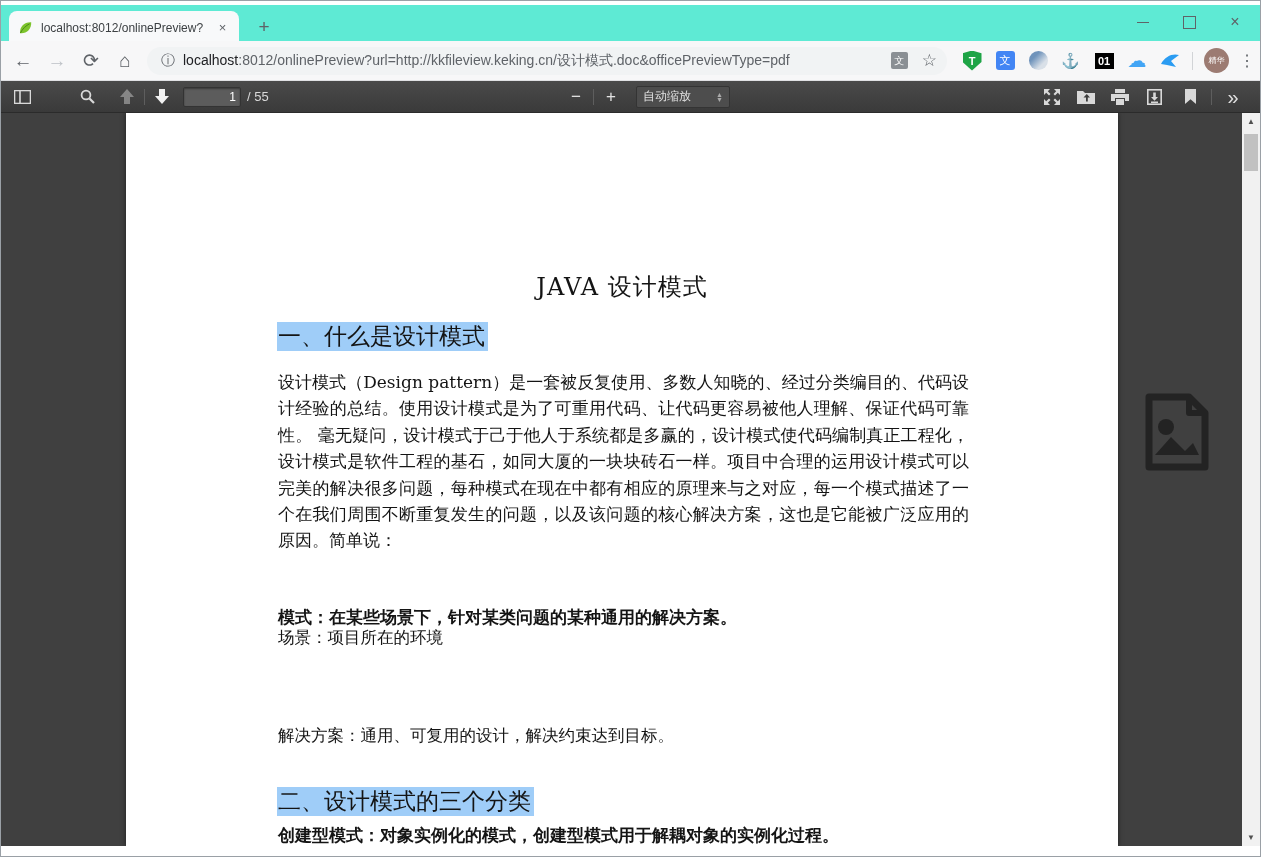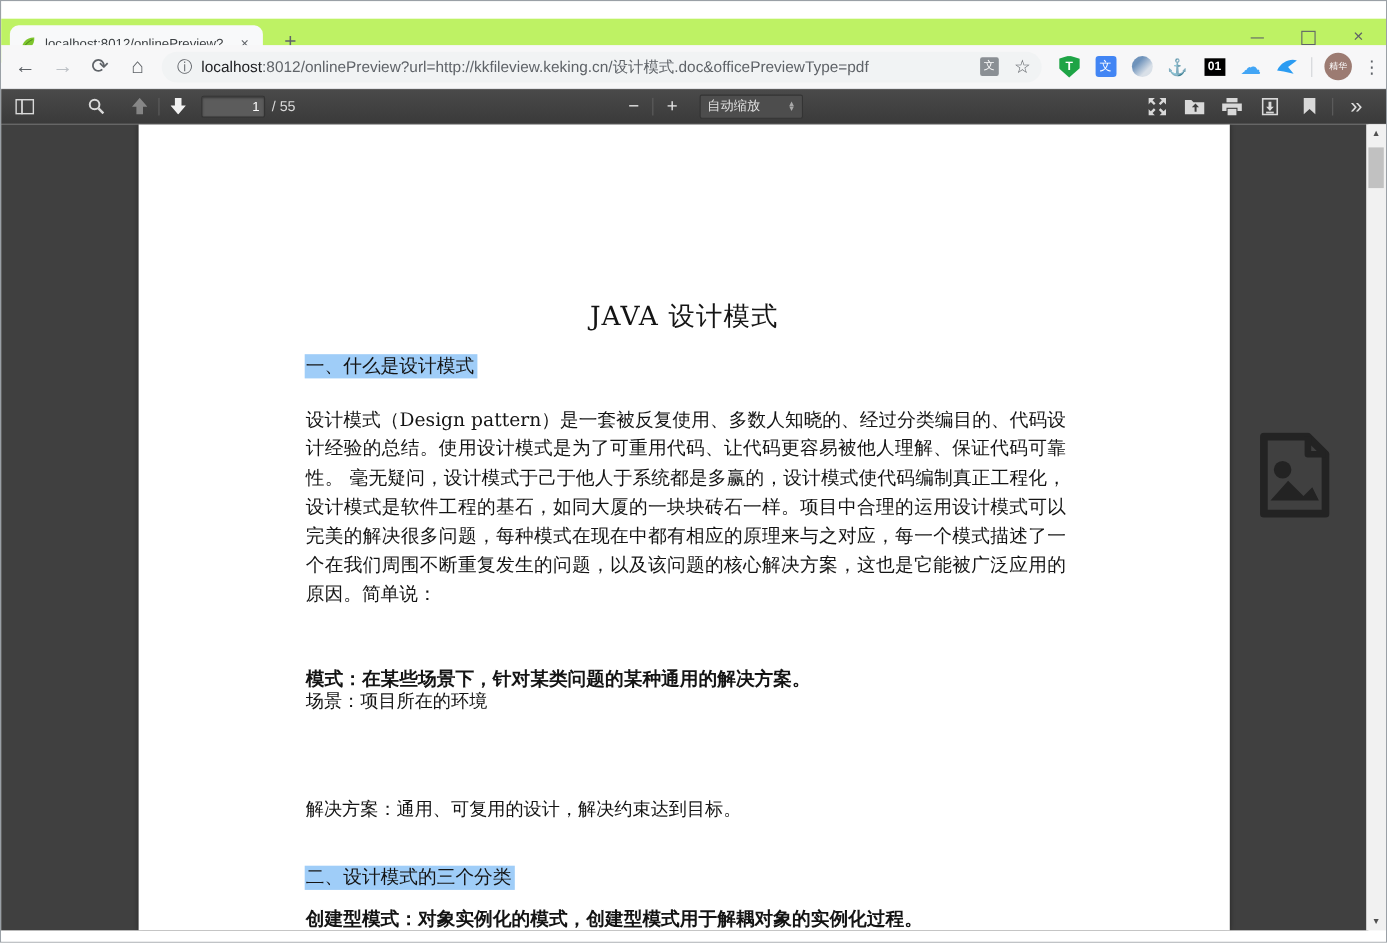"localhost:8012/onlinePreview?" .tabstrip { background: #bef264 -> #5eead4; top: 16px -> 4px }
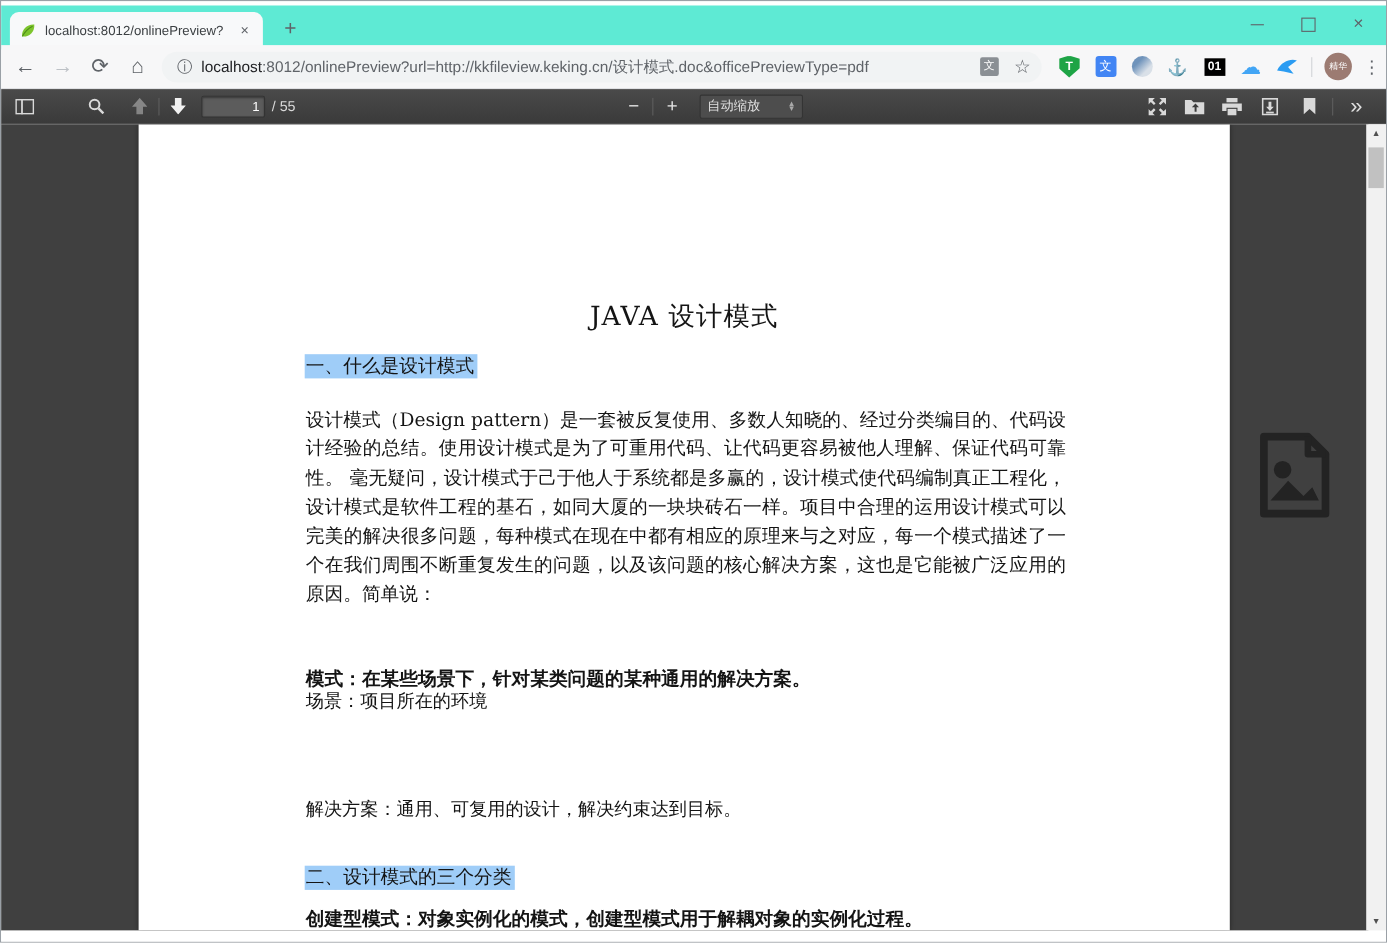"一、什么是设计模式" .h-blue { font-family: Liberation Serif, serif -> none; font-size: 17px -> 23px }
